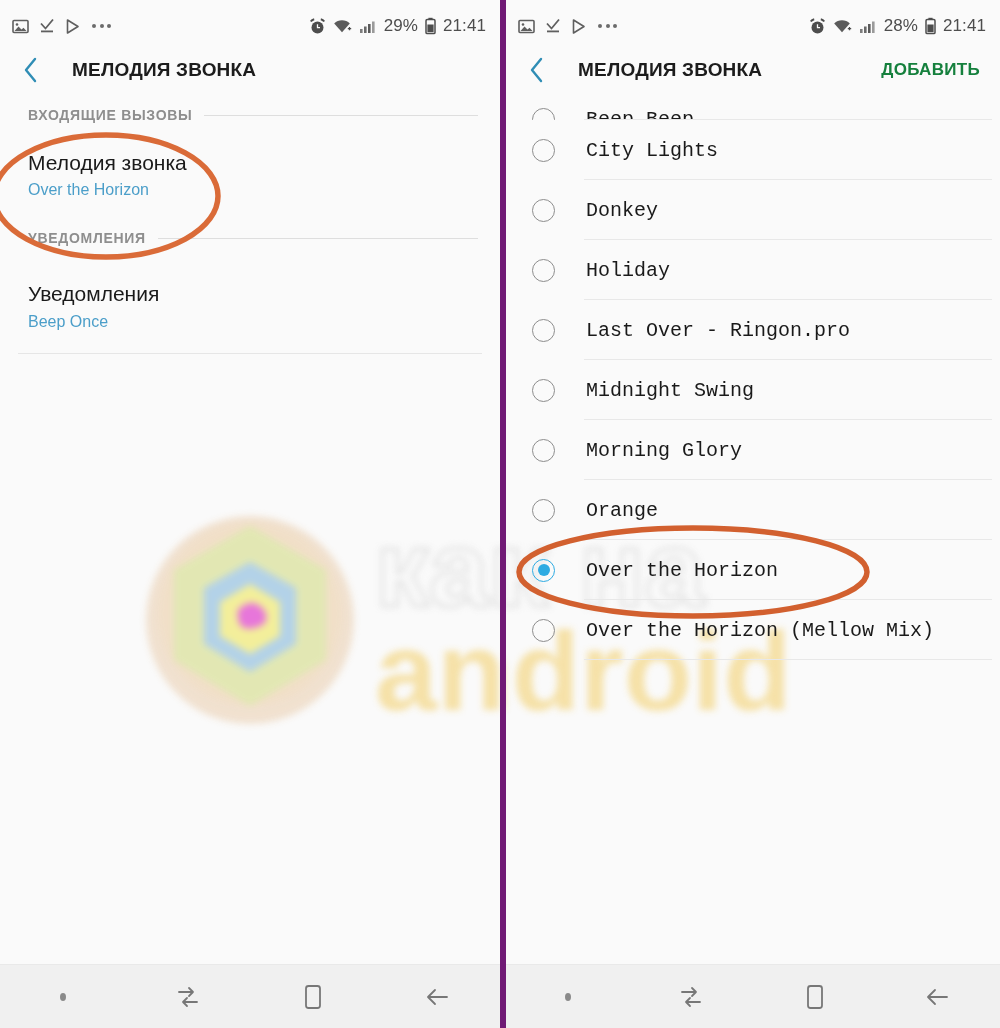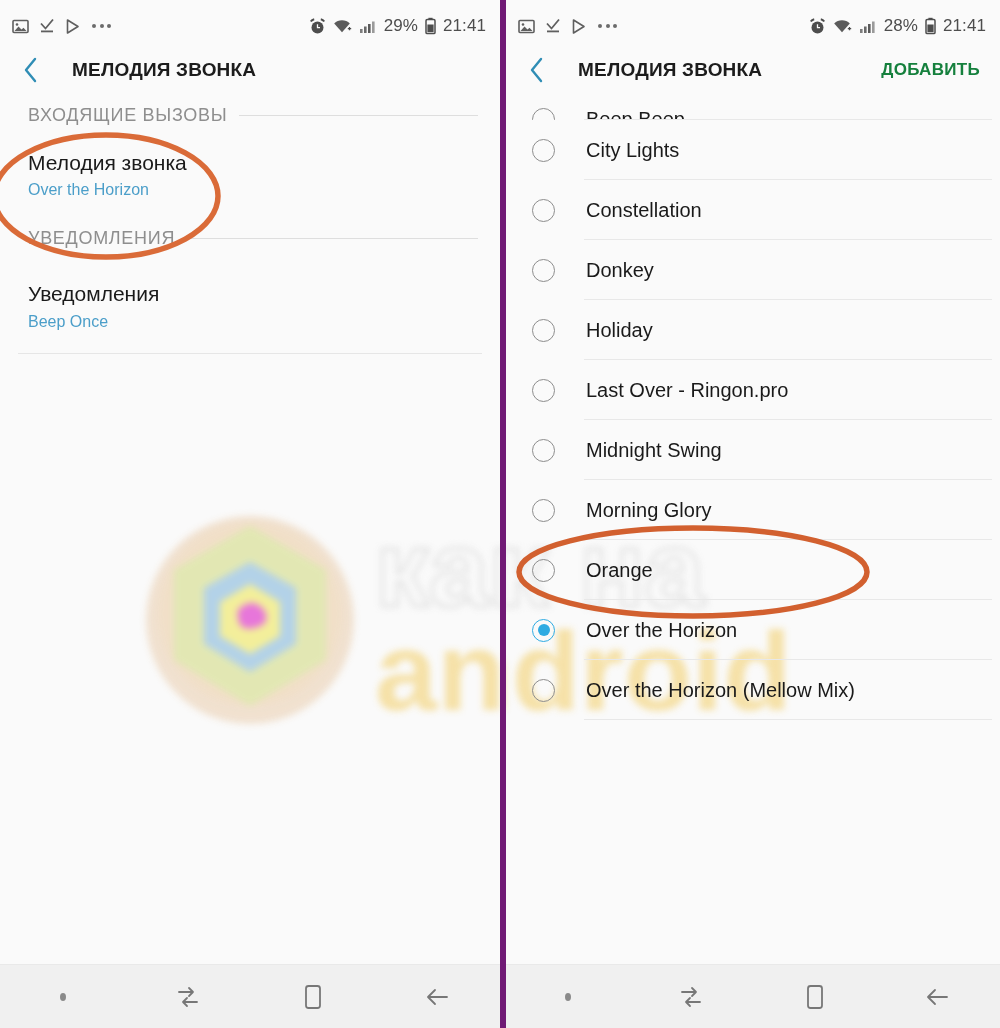"ВХОДЯЩИЕ ВЫЗОВЫ" .section-head .lbl { font-size: 18px -> 14px; font-weight: normal -> bold }
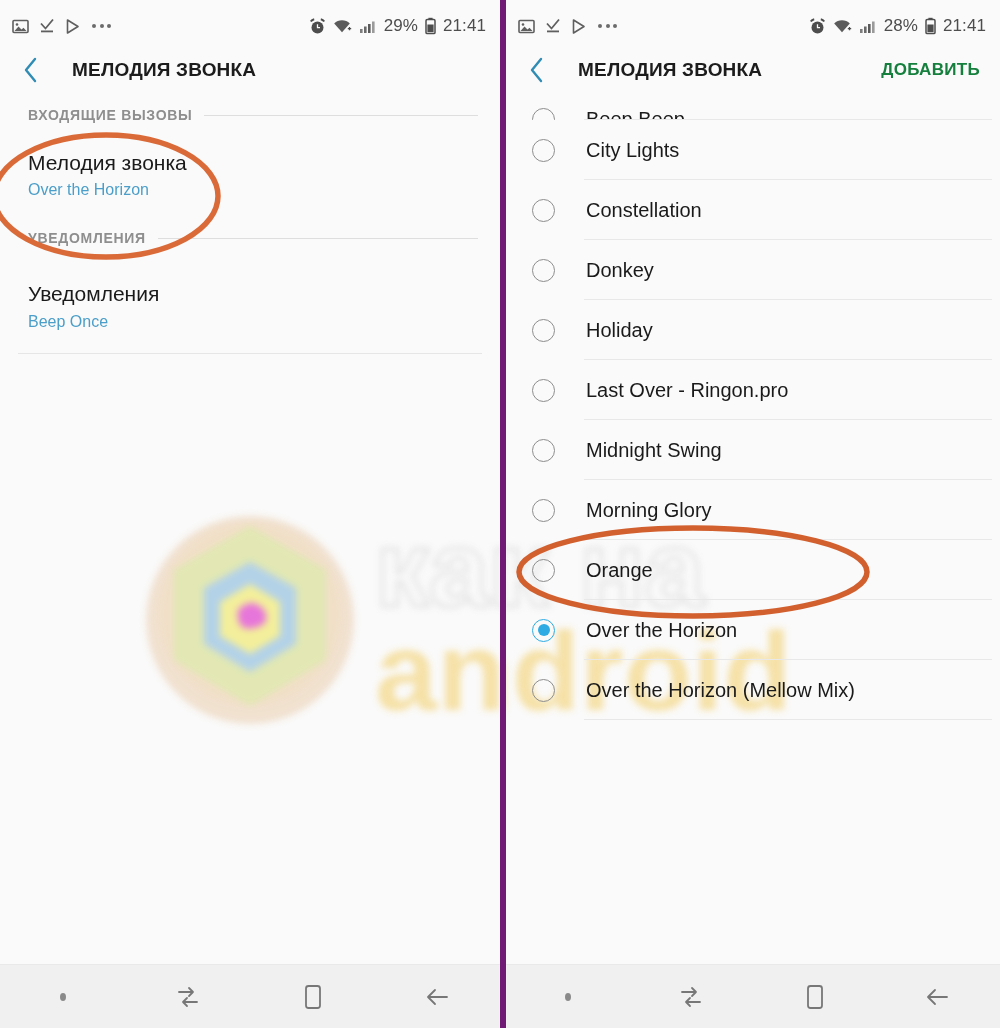"City Lights" .rt-row { font-family: none -> Liberation Mono, monospace }
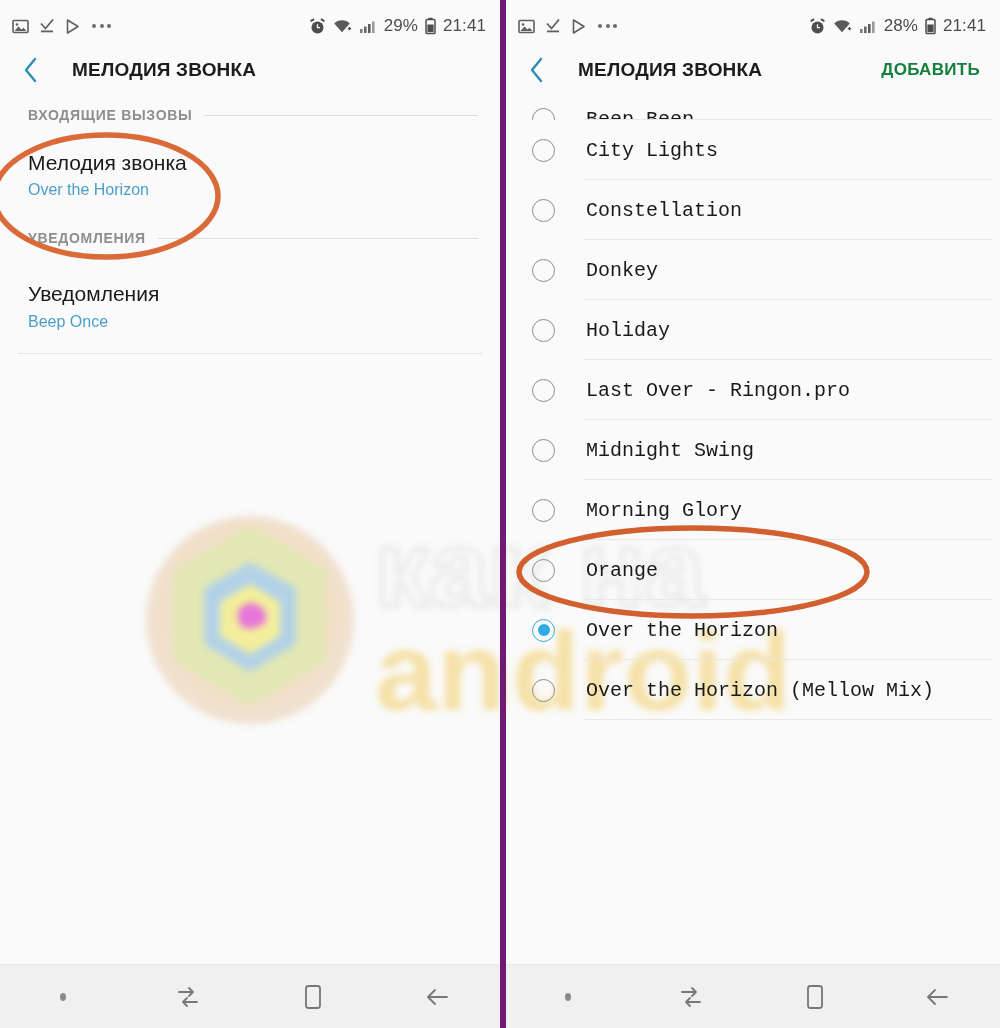"Constellation" div.rt-row { html: <div> <span></span> <span>Constellation</span> <span></span> </div> -> none }
